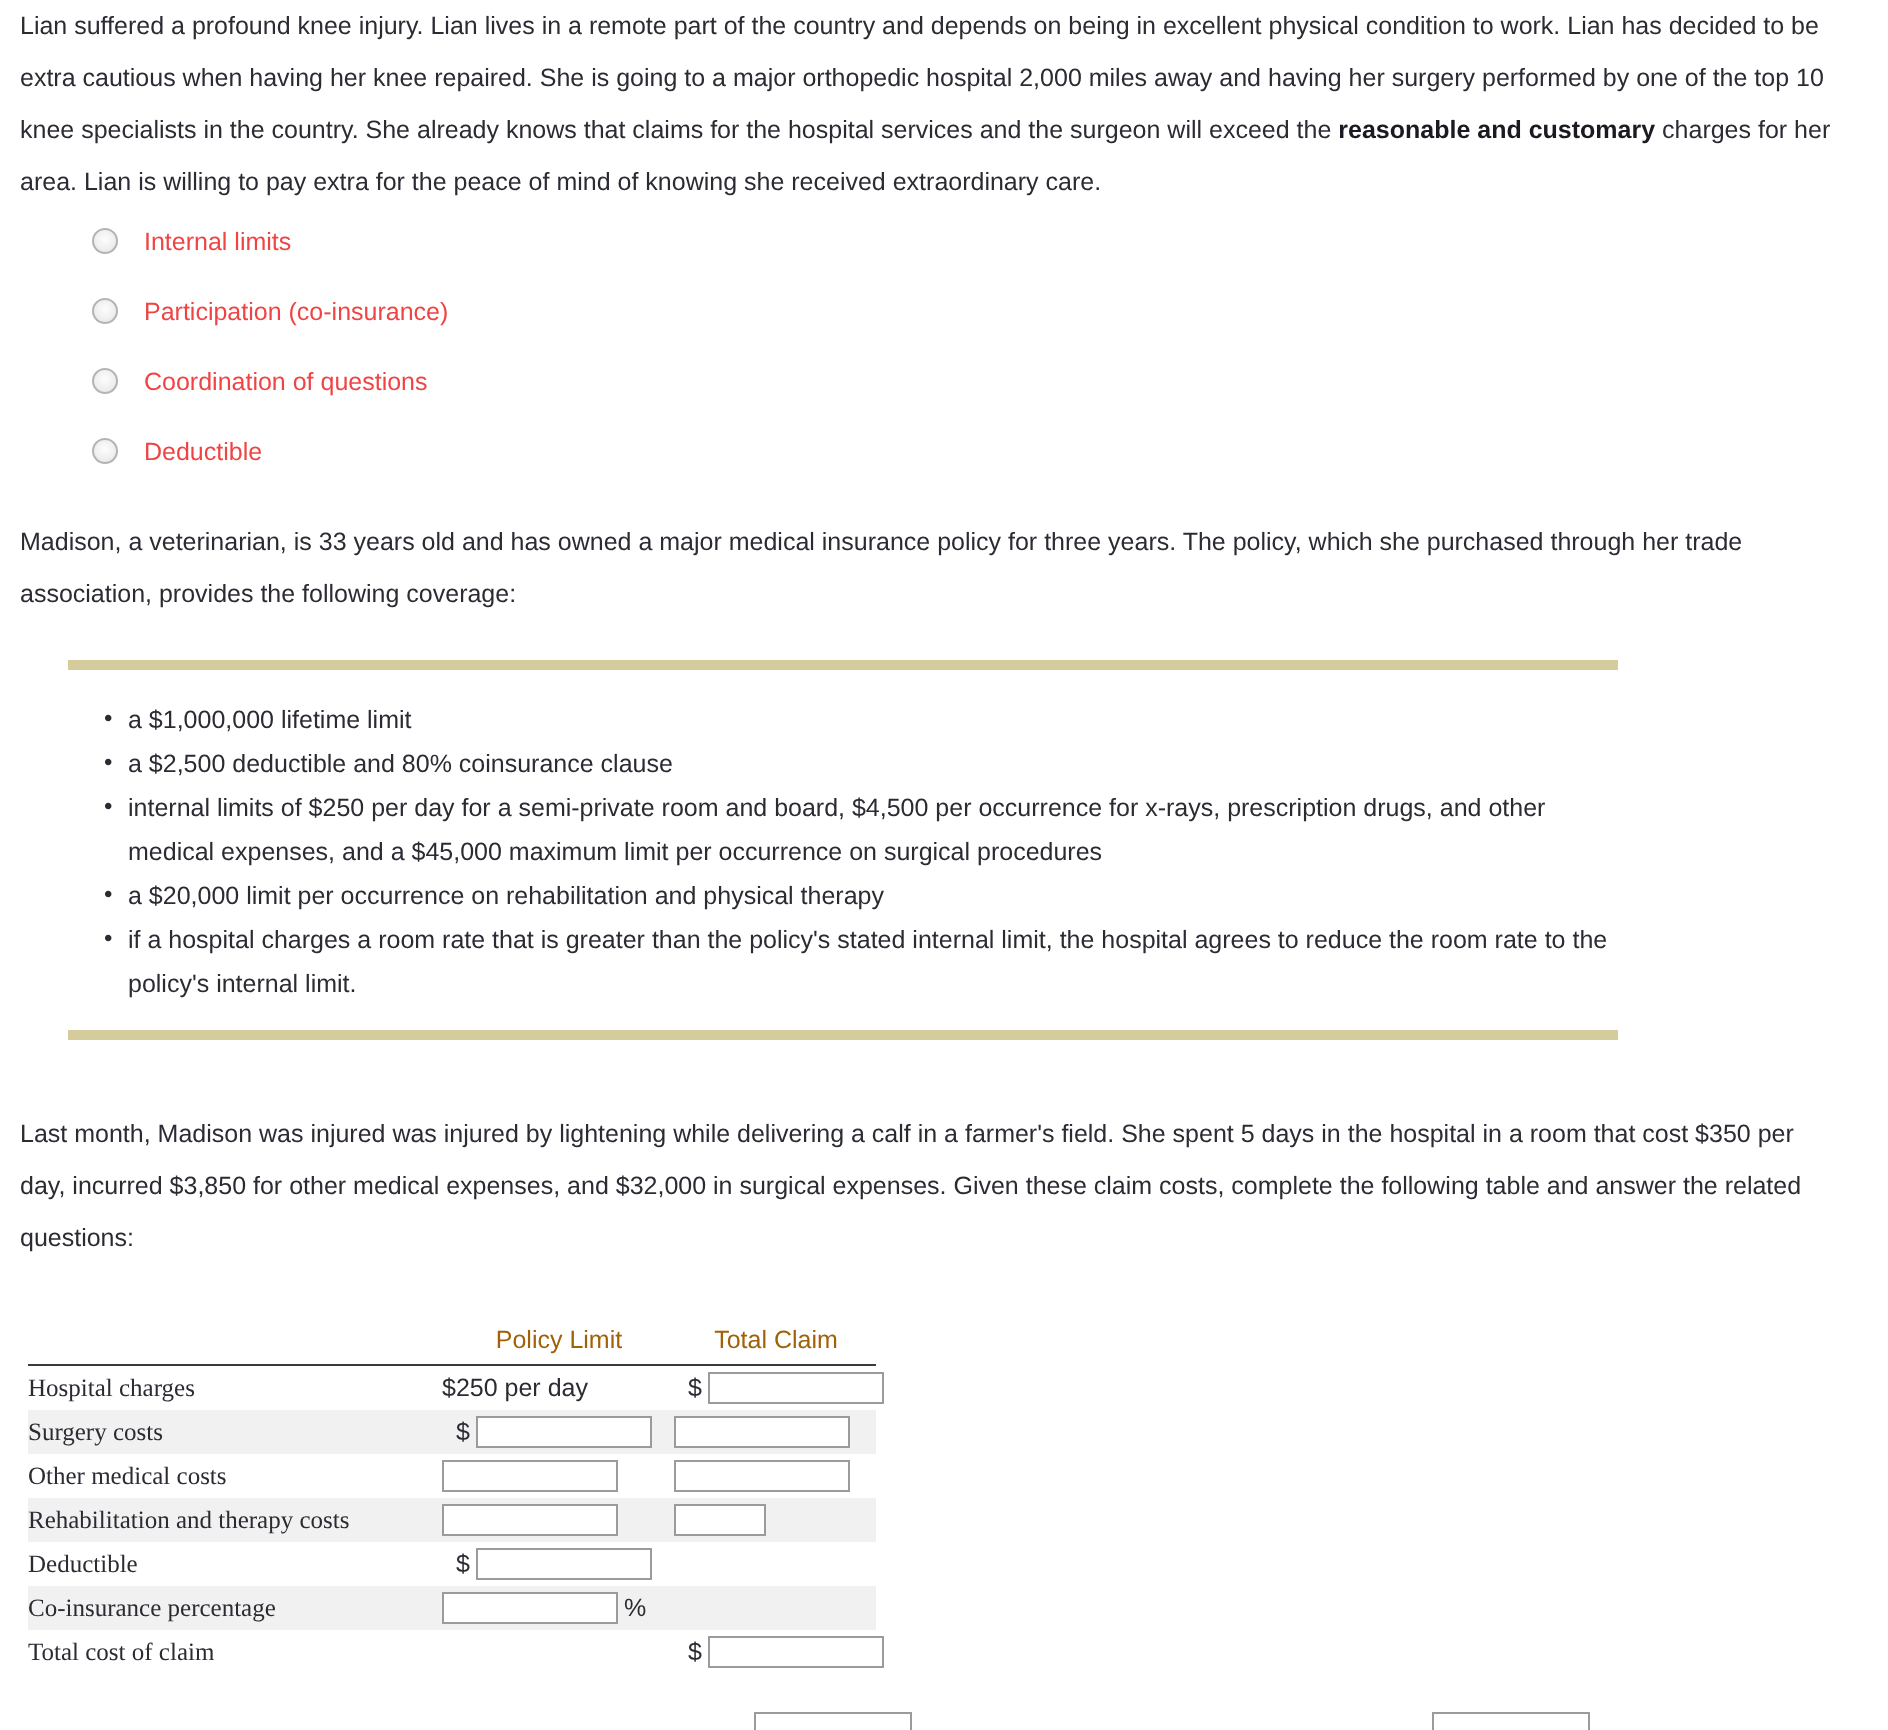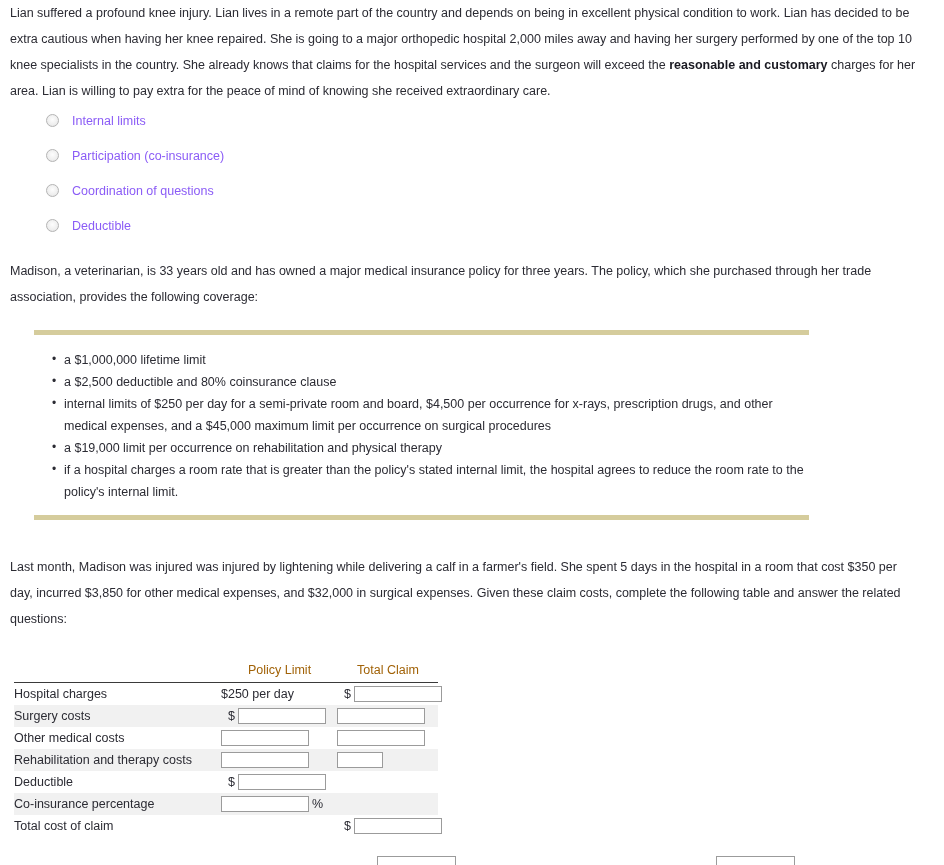"Internal limits" .choice-label { color: #8b5cf6 -> #ef4444 }
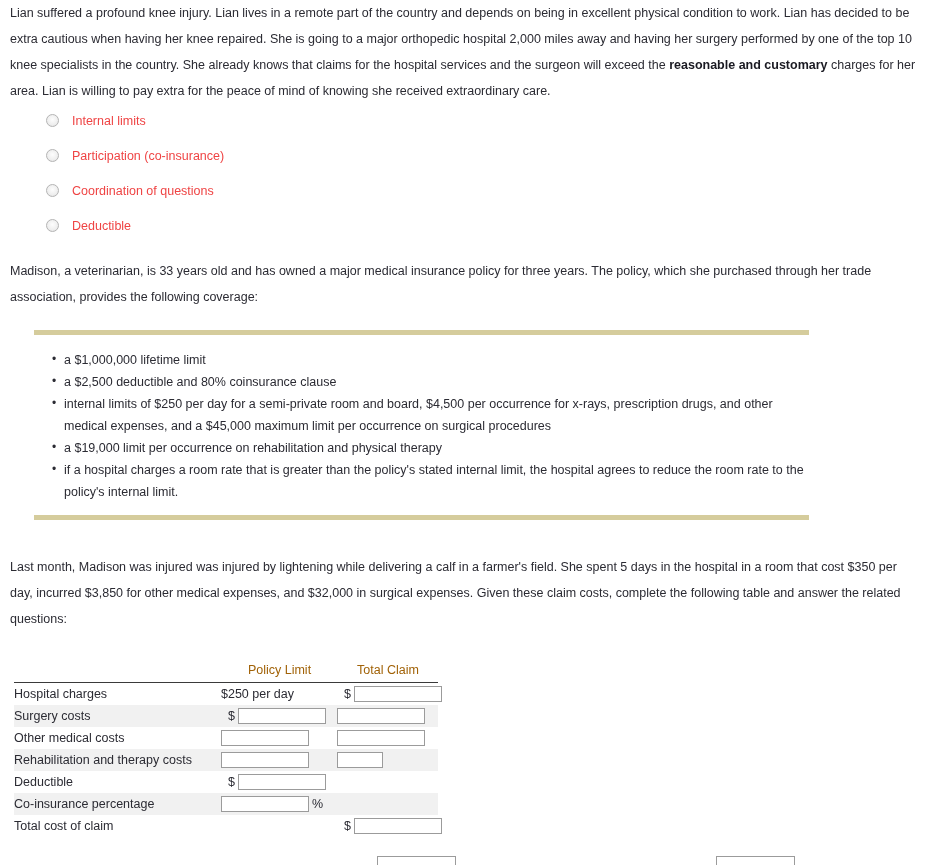"a $19,000 limit per occurrence" li { text: $19,000 -> $20,000 }
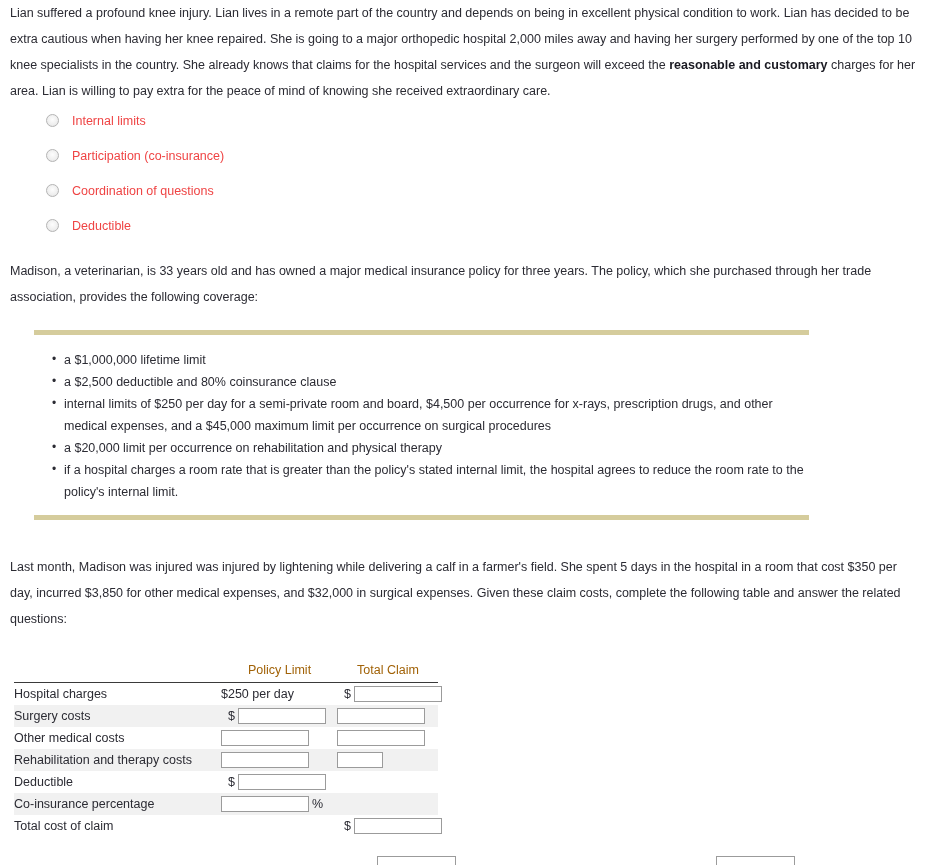"Hospital charges" td.label-cell { font-family: none -> Liberation Serif, serif }
